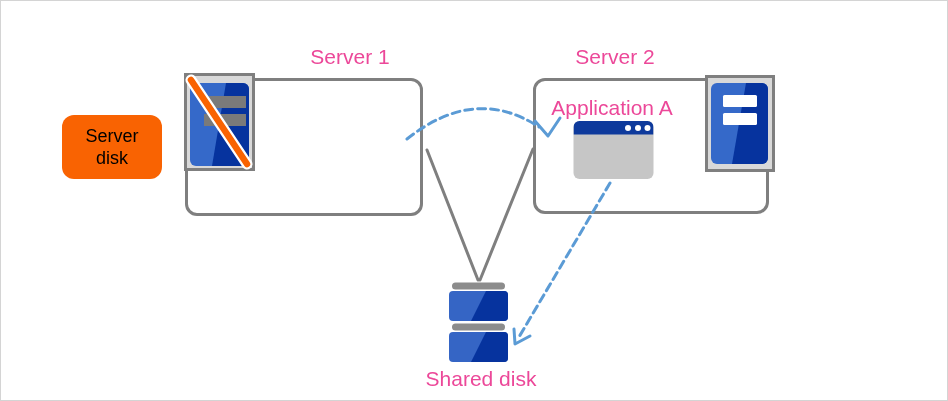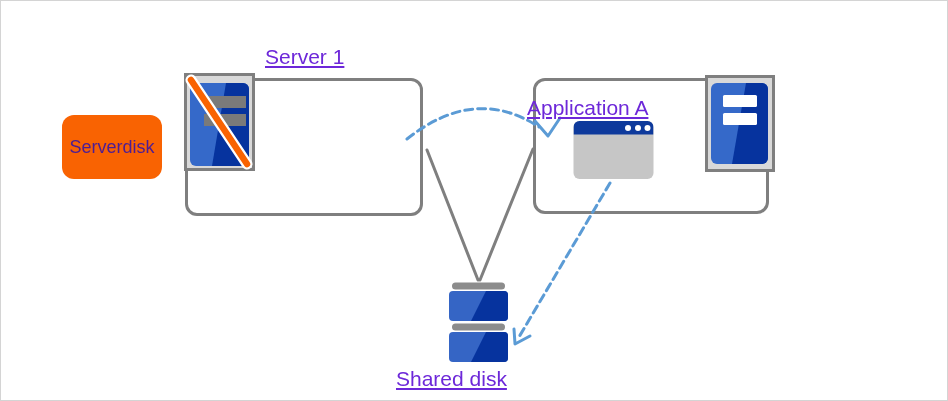"Server 1" .diagram-label { color: #6d28d9 -> #ec4899; text-align: left -> center; text-decoration: underline -> none }
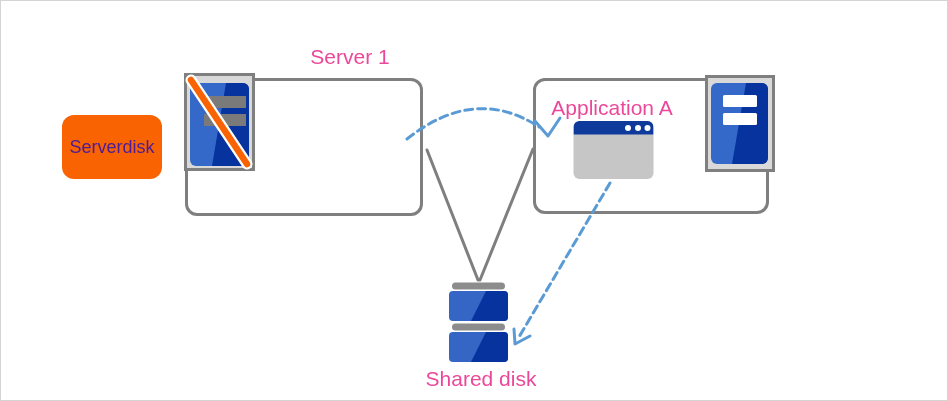"Server 2" div.diagram-label { html: none -> <div>Server 2</div> }
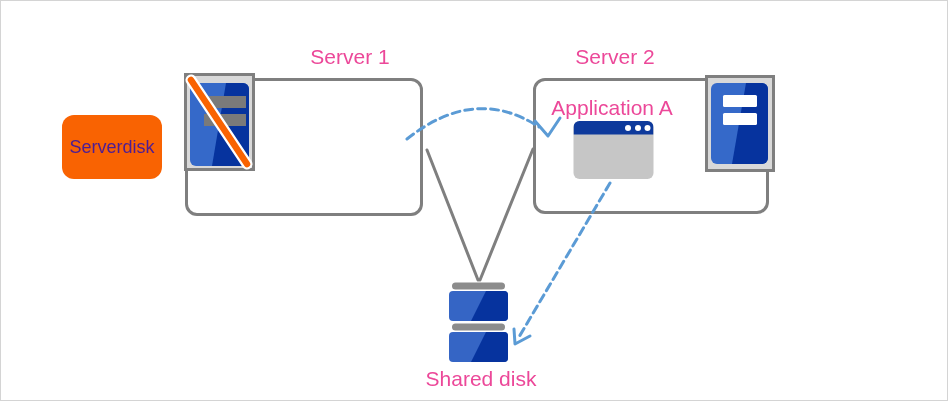"Server" .badge { color: #4c1d95 -> #000000; flex-direction: row -> column }
